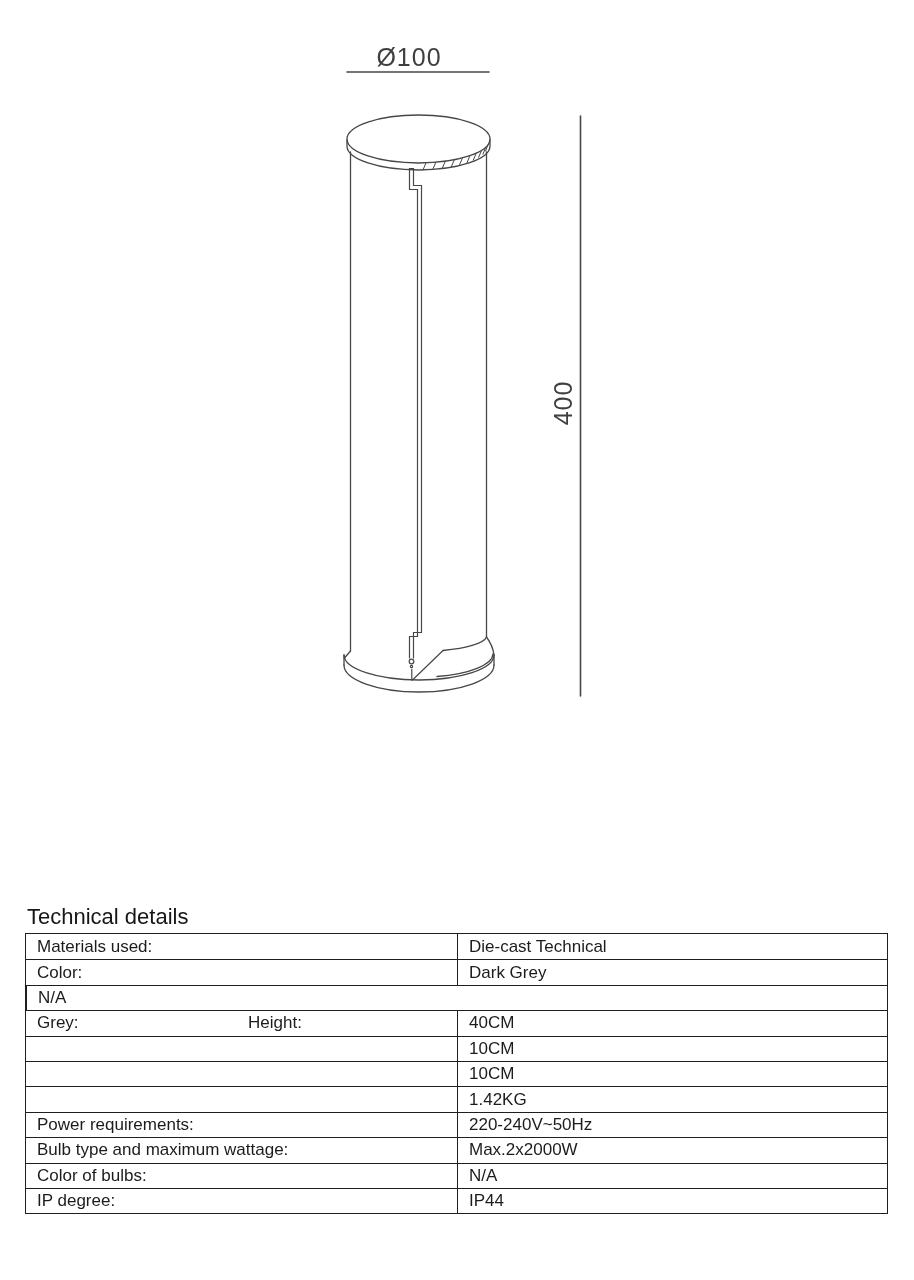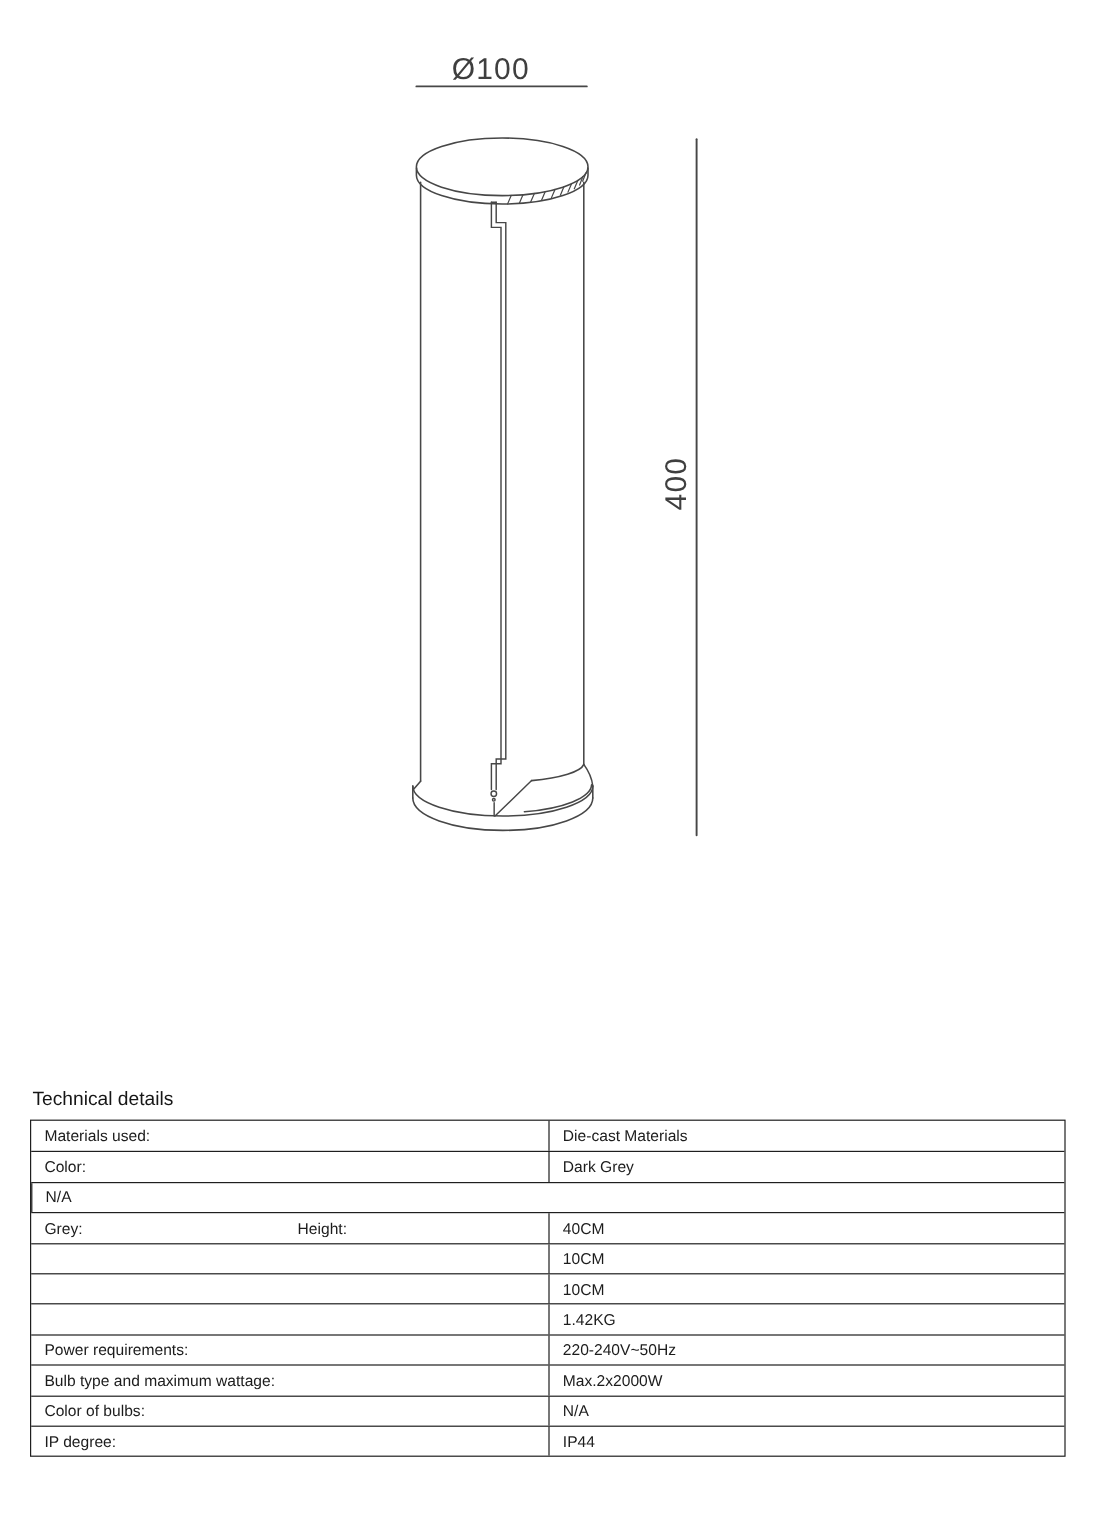"Technical details" .table-title { font-size: 16px -> 22px }
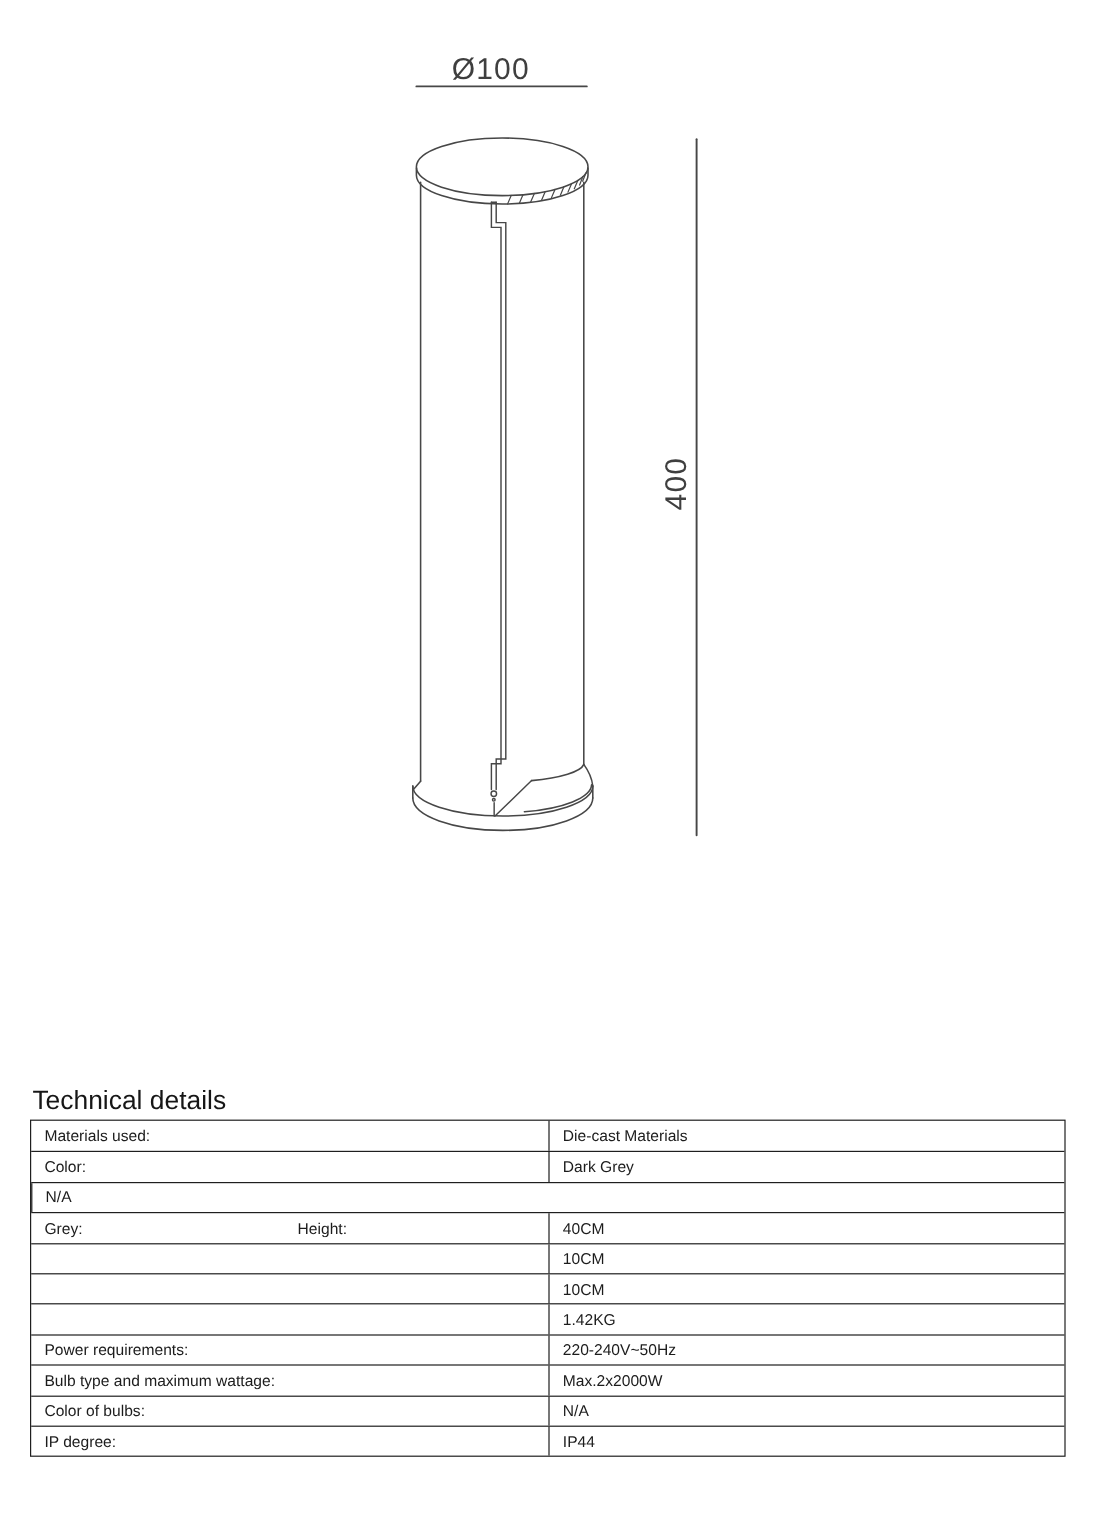"Materials used:" .spec-row { font-size: 13px -> 17px }
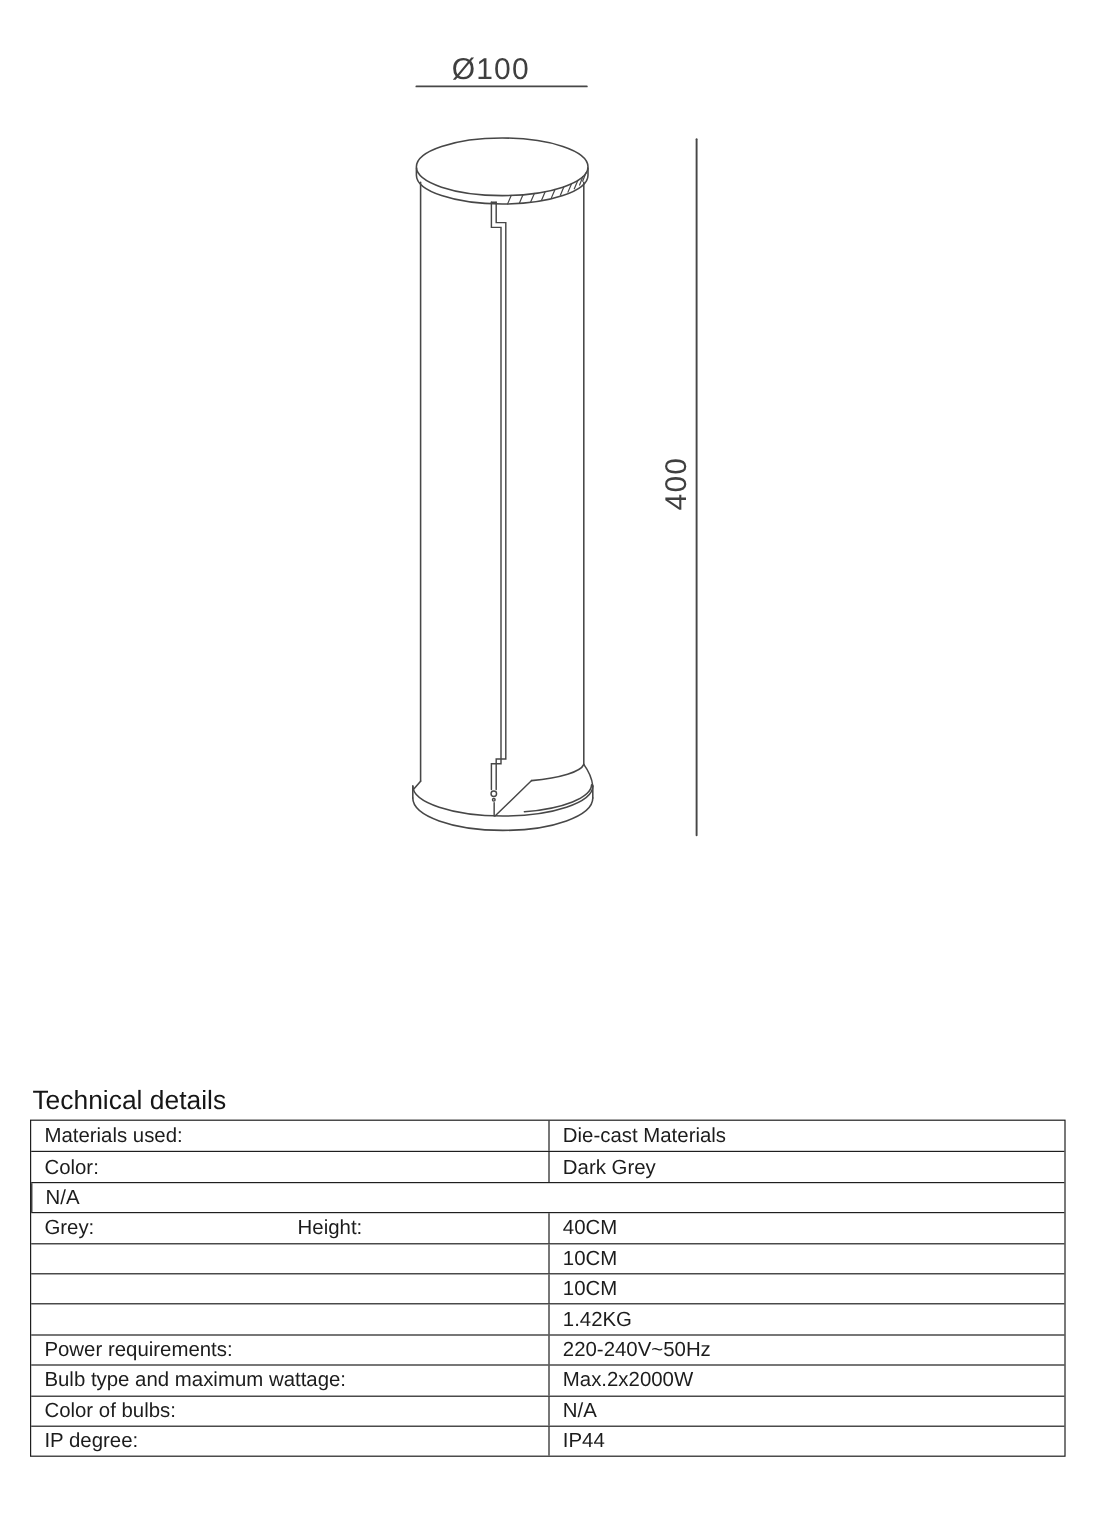"Die-cast Materials" span { text: Materials -> Technical }
